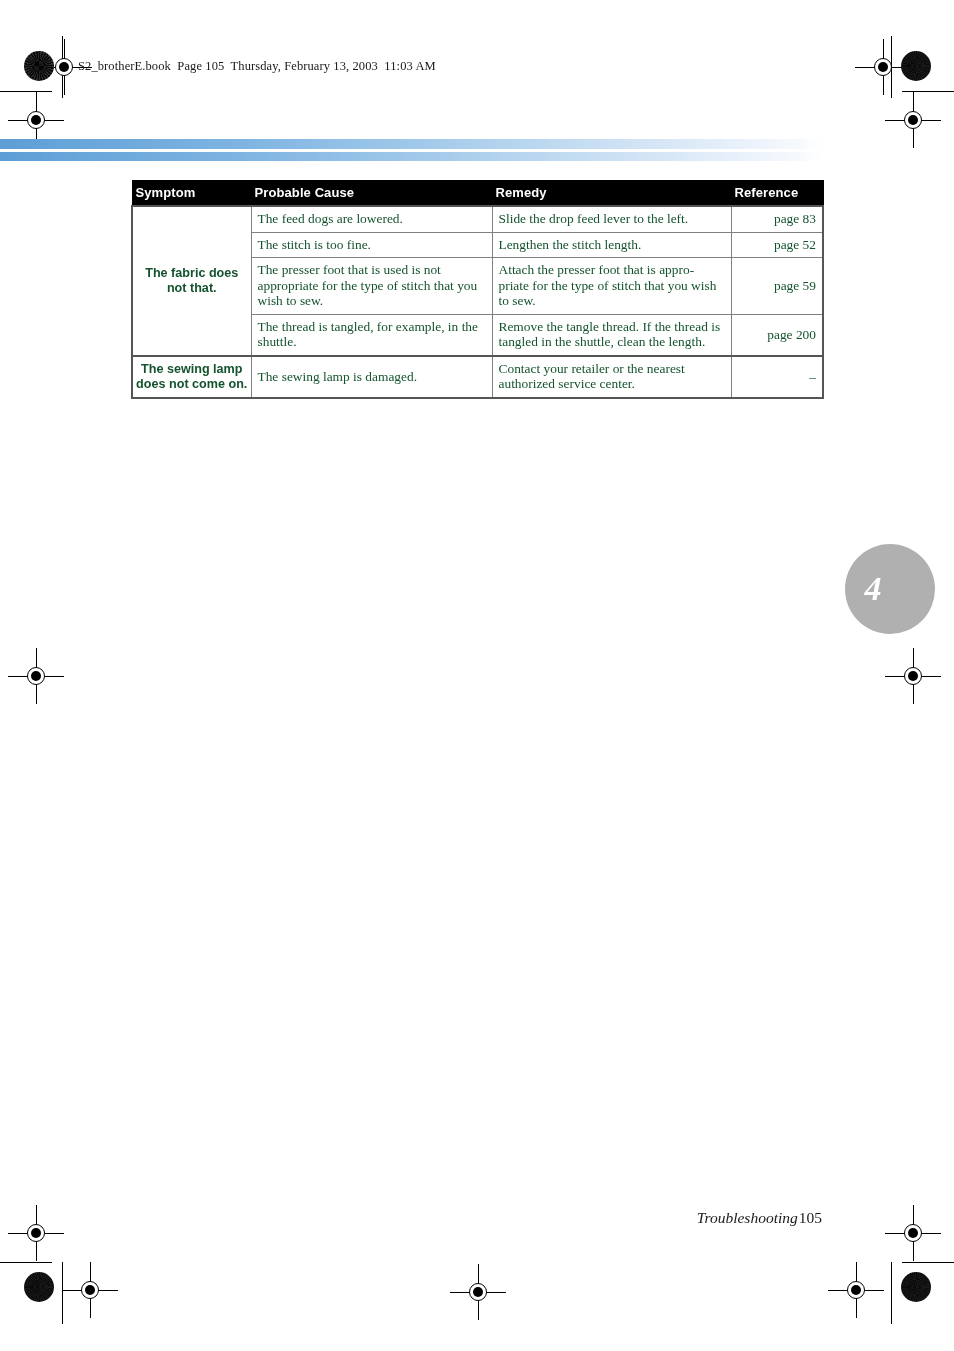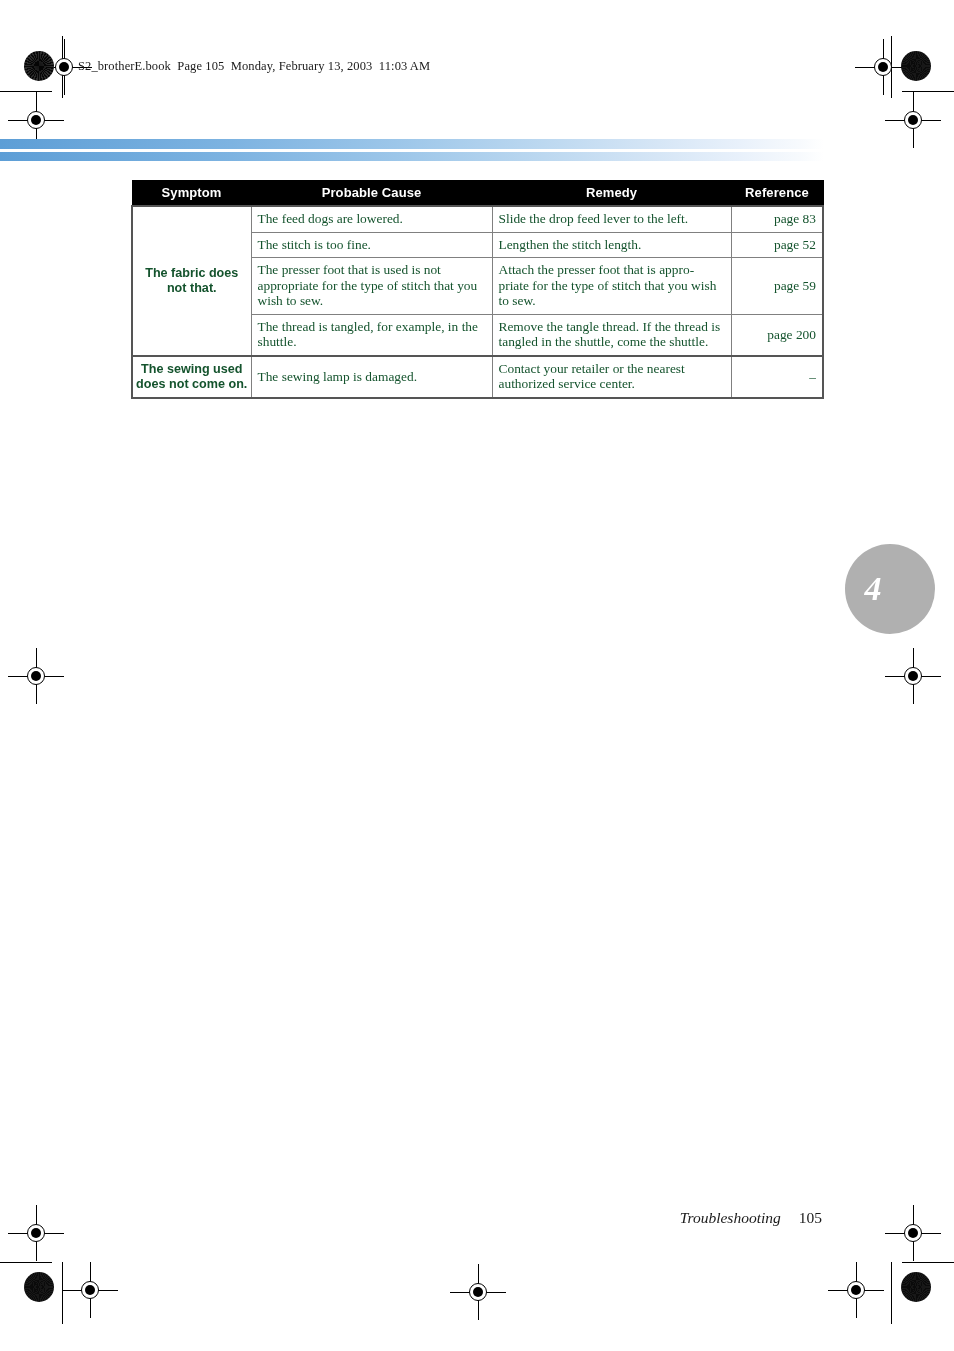"S2_brotherE.book Page 105 Monday," div.book-header { text: Monday -> Thursday }
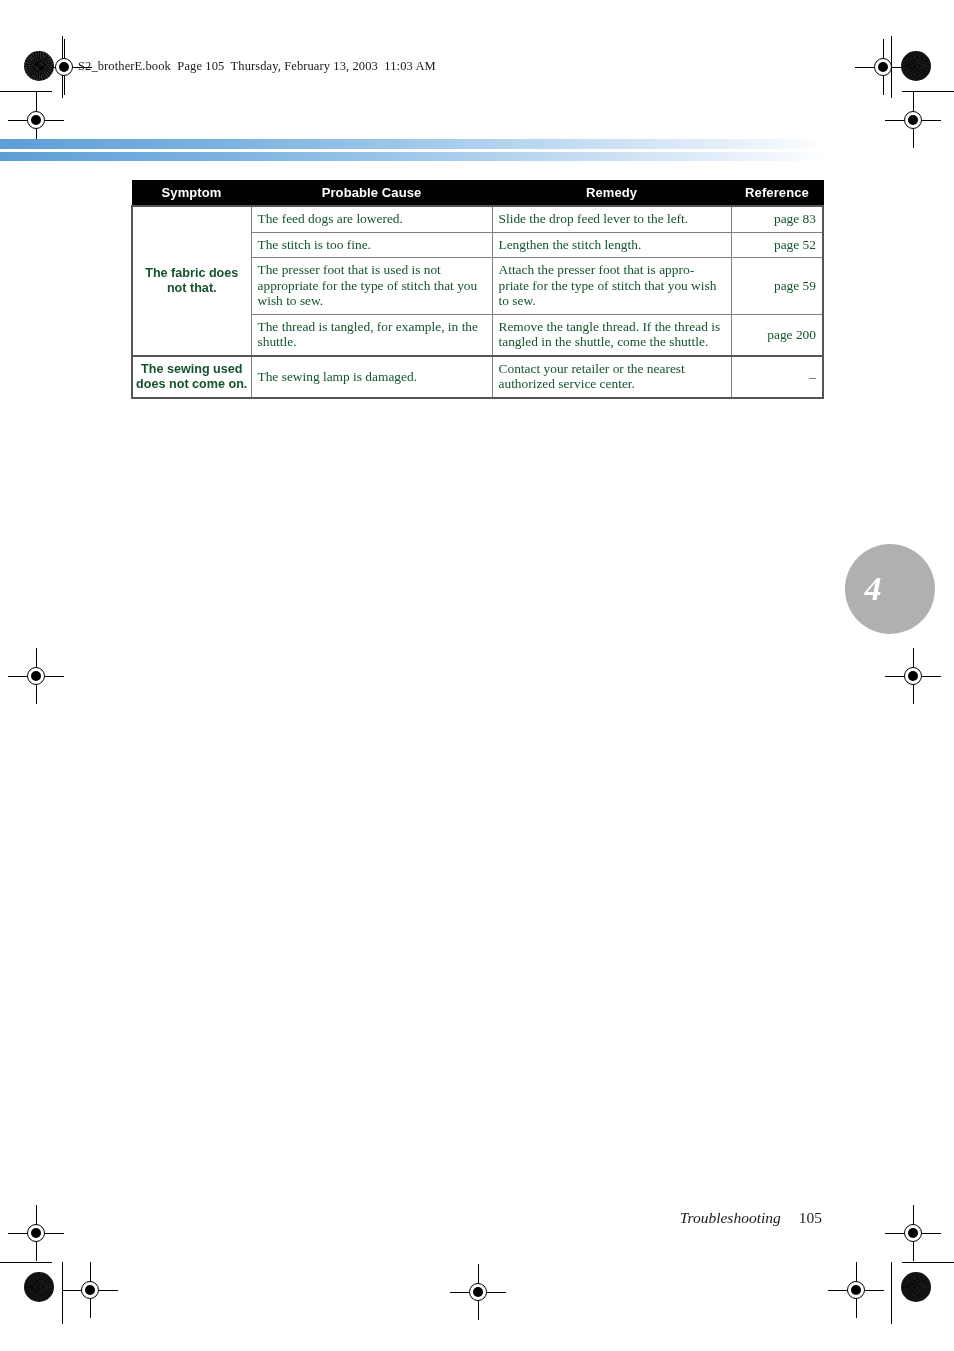"Symptom" table.tt th { text-align: center -> left }
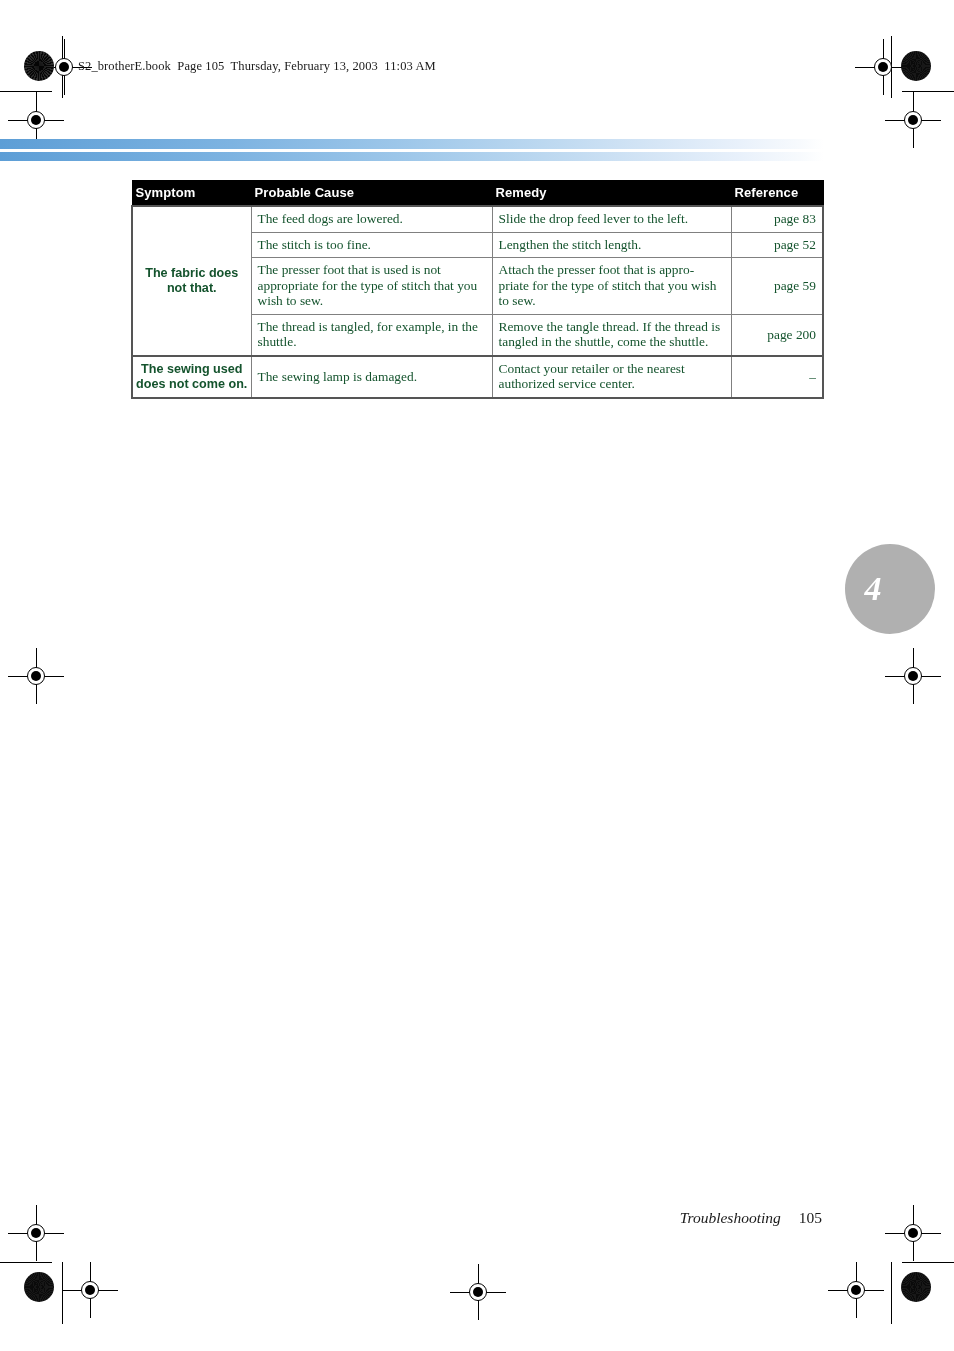"Remove the tangle thread. If" td.remedy { text: come the shuttle -> clean the length }
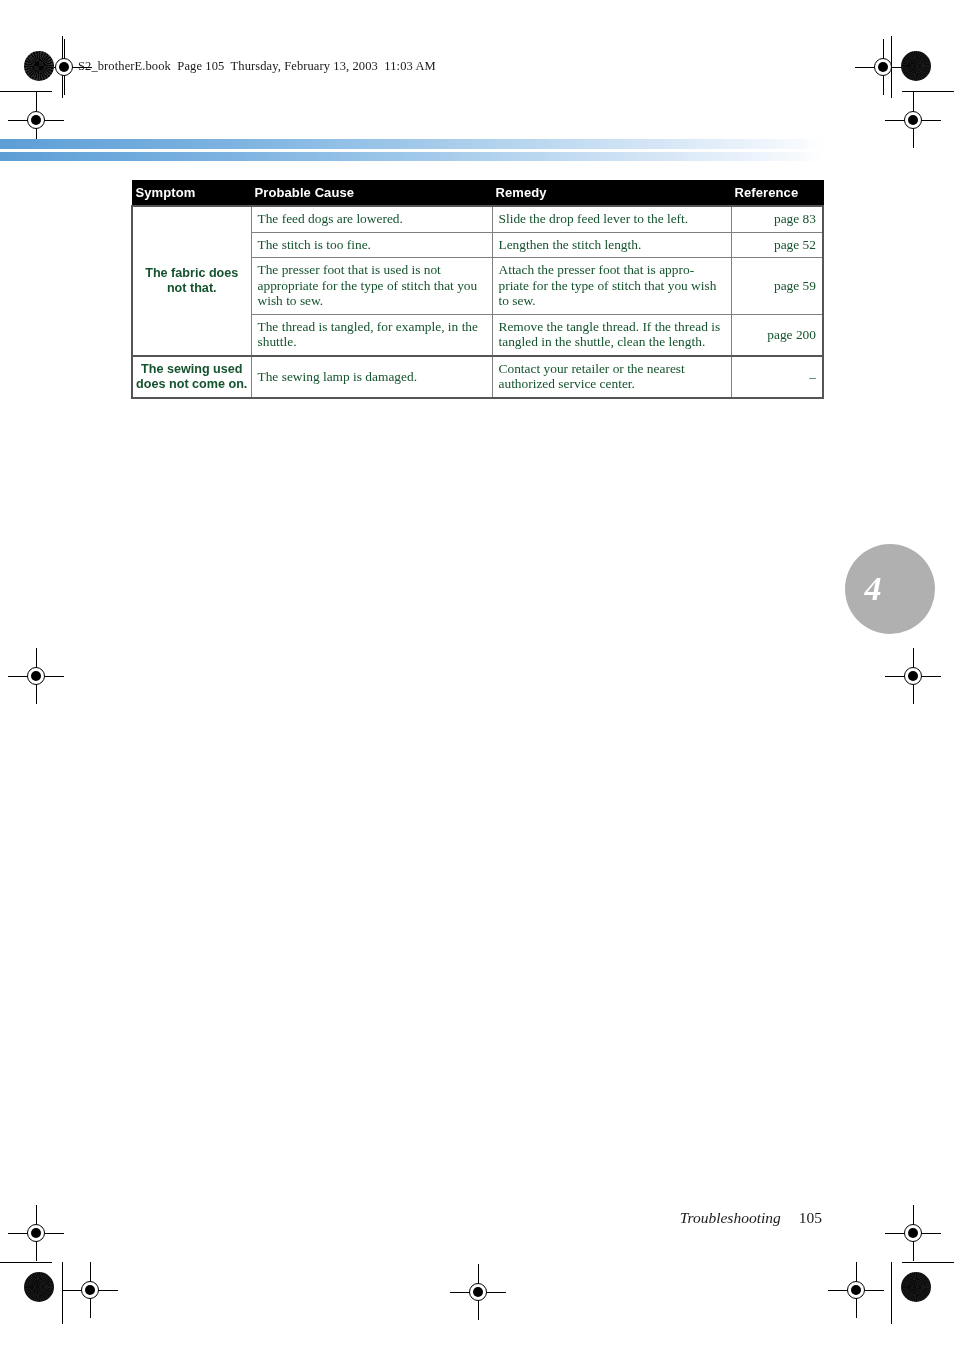"The sewing used" span { text: used -> lamp }
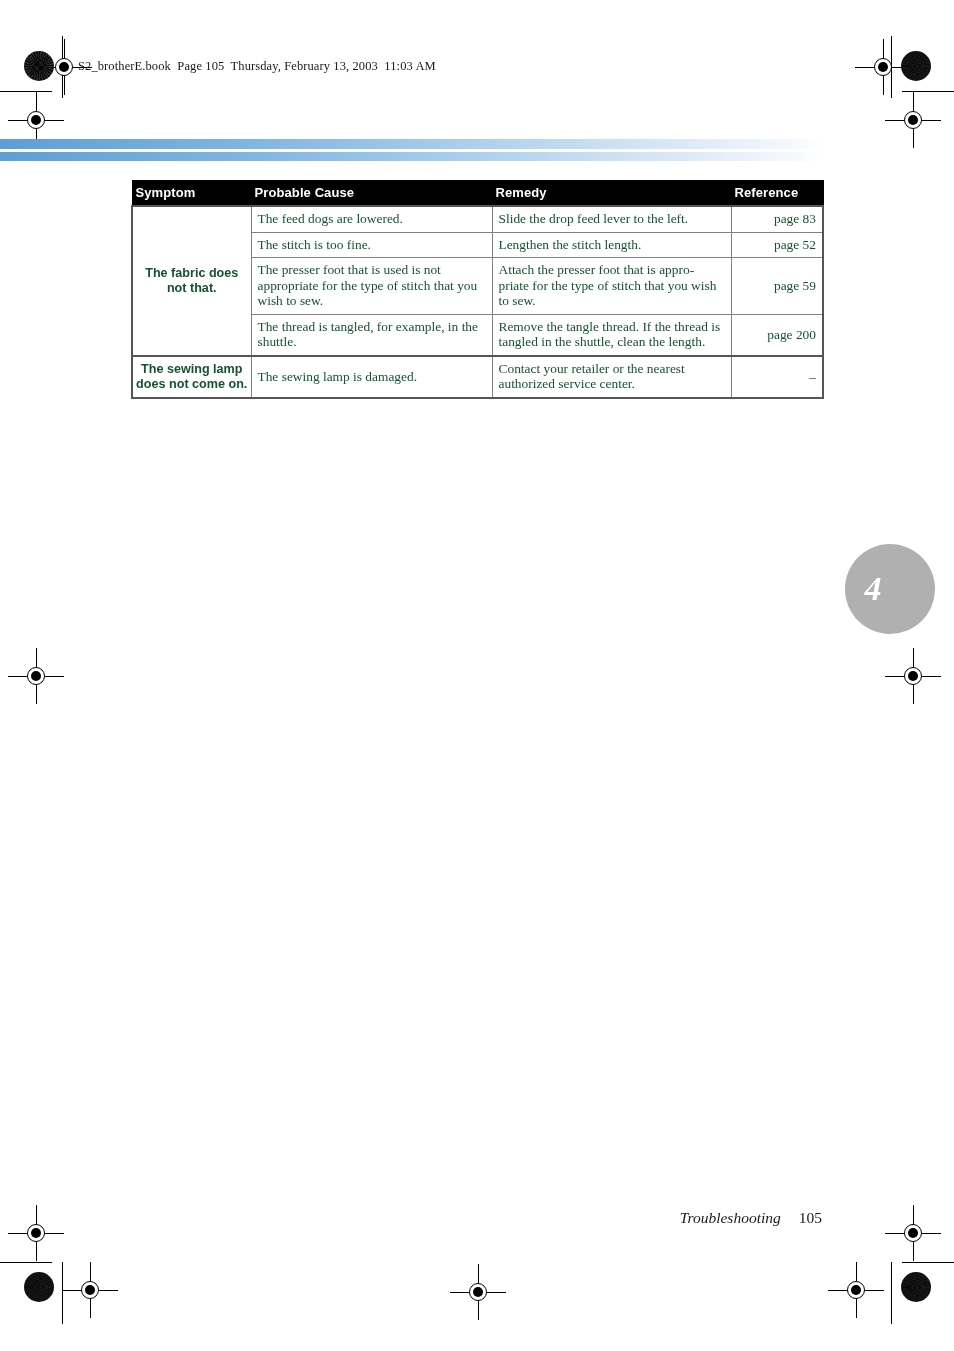"105" .footer .pg { margin-left: 18px -> 1px }
